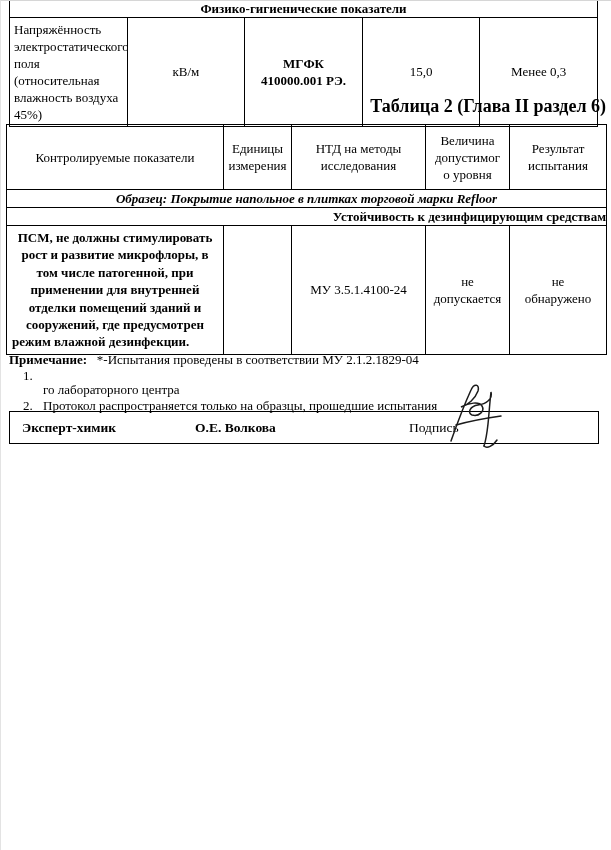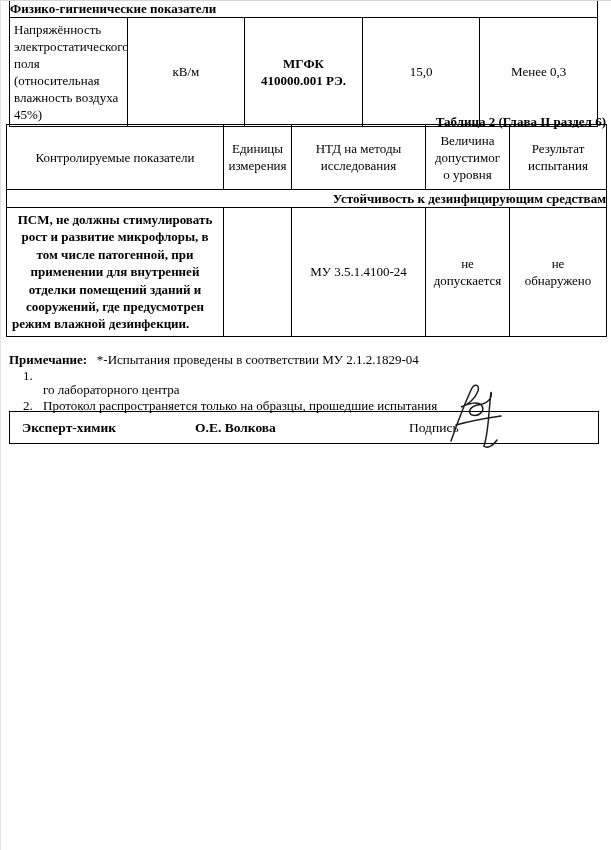"Физико-гигиенические показатели" .t1 .hdr { text-align: left -> center }
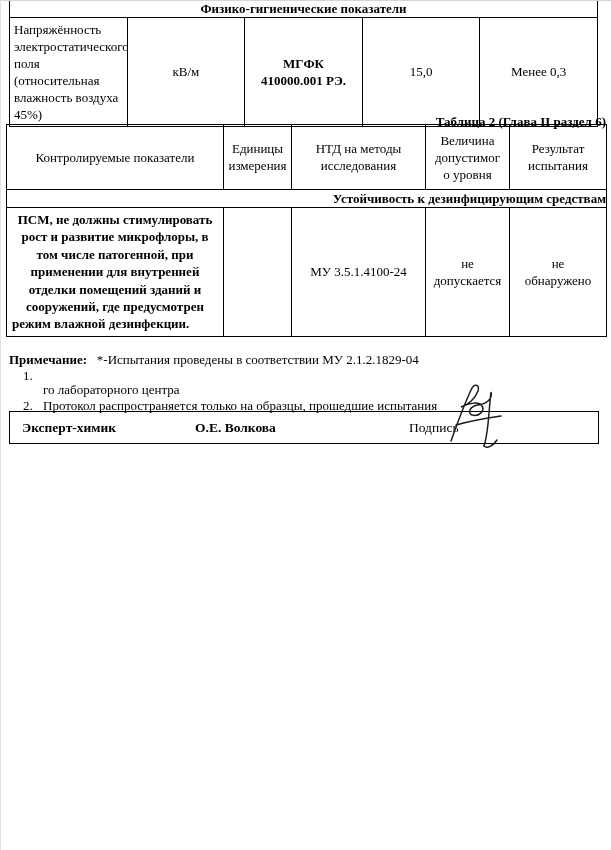"Таблица 2 (Глава II раздел" .caption { font-size: 13px -> 18px; top: 112px -> 96px }
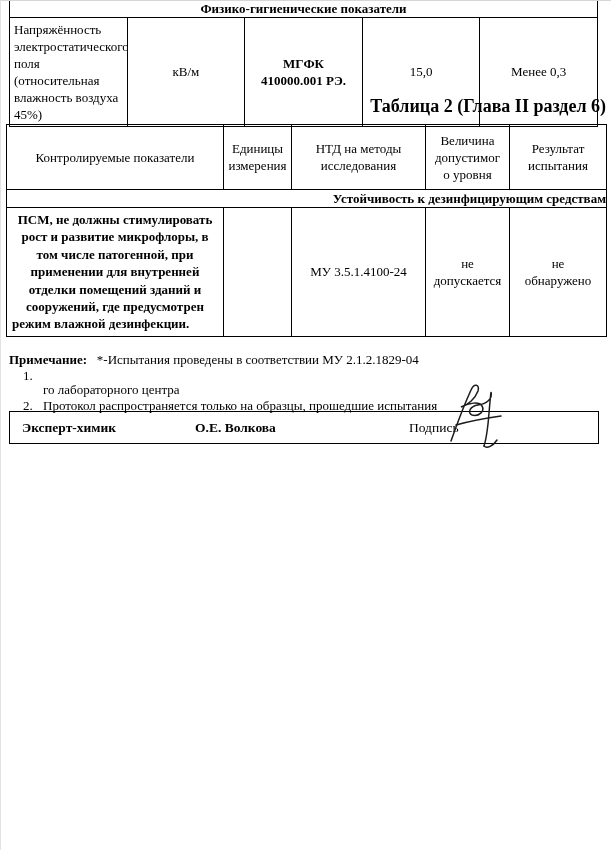"Образец: Покрытие напольное в плитках" tr.samplerow { html: none -> <tr> <td>Образец: Покрытие напольное в плитках торговой марки Refloor</td> </tr> }
